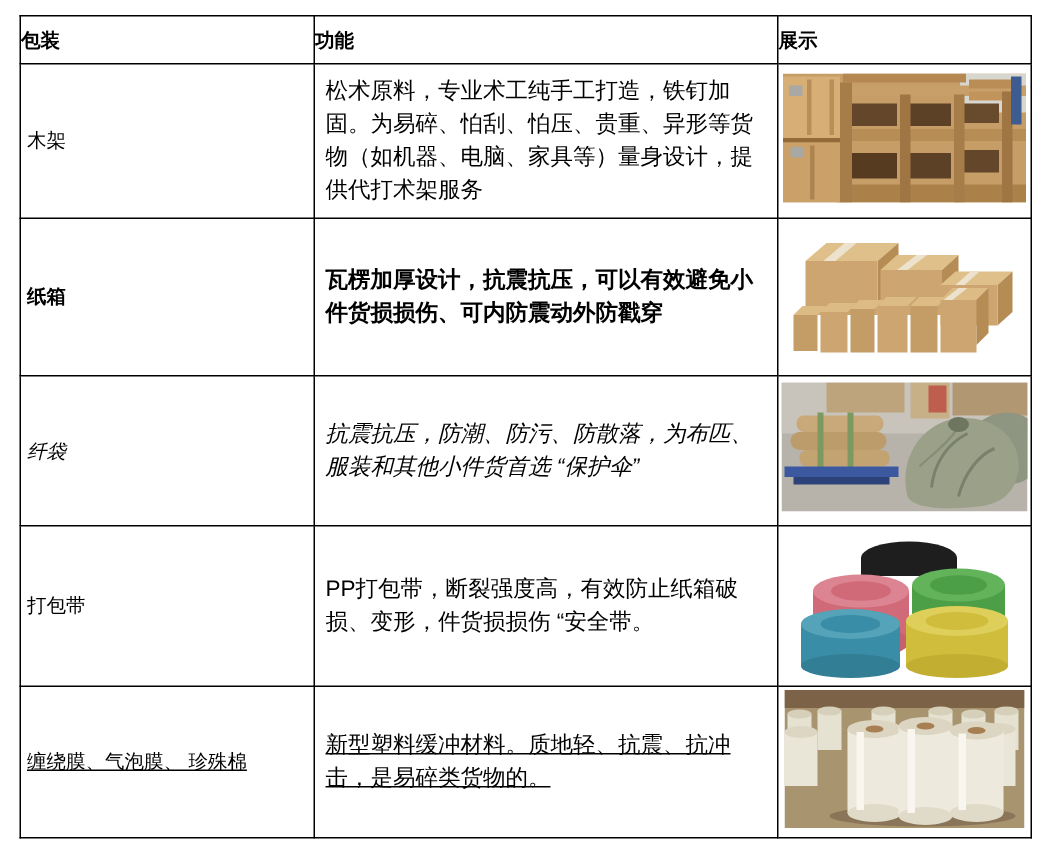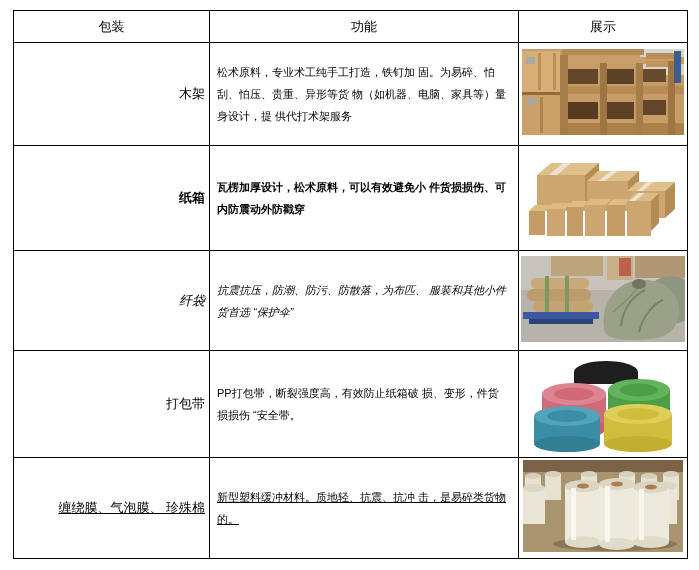"包装" .pkg th { font-weight: normal -> bold; text-align: center -> left }
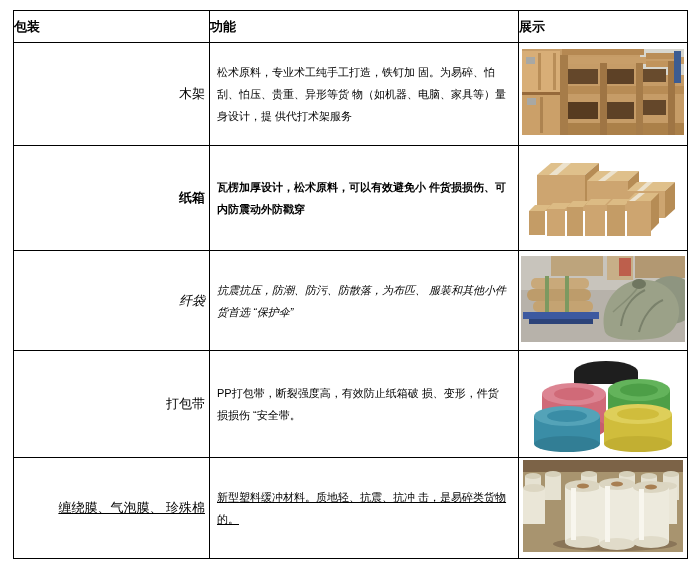"松术原料，专业术工纯手工打造，铁钉加 固。为易碎、怕刮、怕压、贵重、异形等货" td.cell-func { font-size: 11px -> 15px }
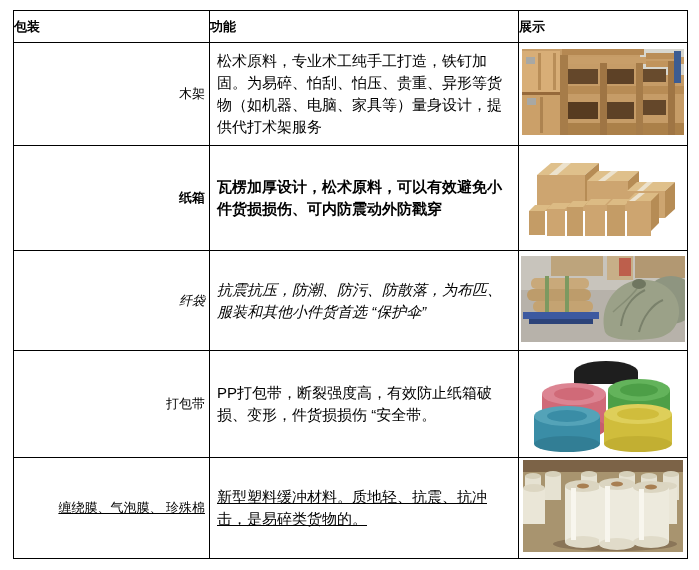"木架" td.cell-pack { text-align: right -> left }
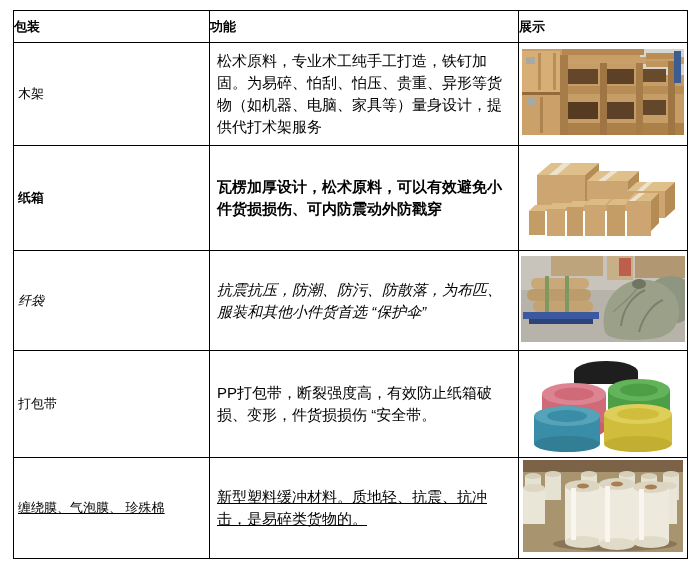"瓦楞加厚设计，松术原料，可以有效避免小 件货损损伤、可内防震动外防戳穿" td.cell-func { text: 松术原料 -> 抗震抗压 }
